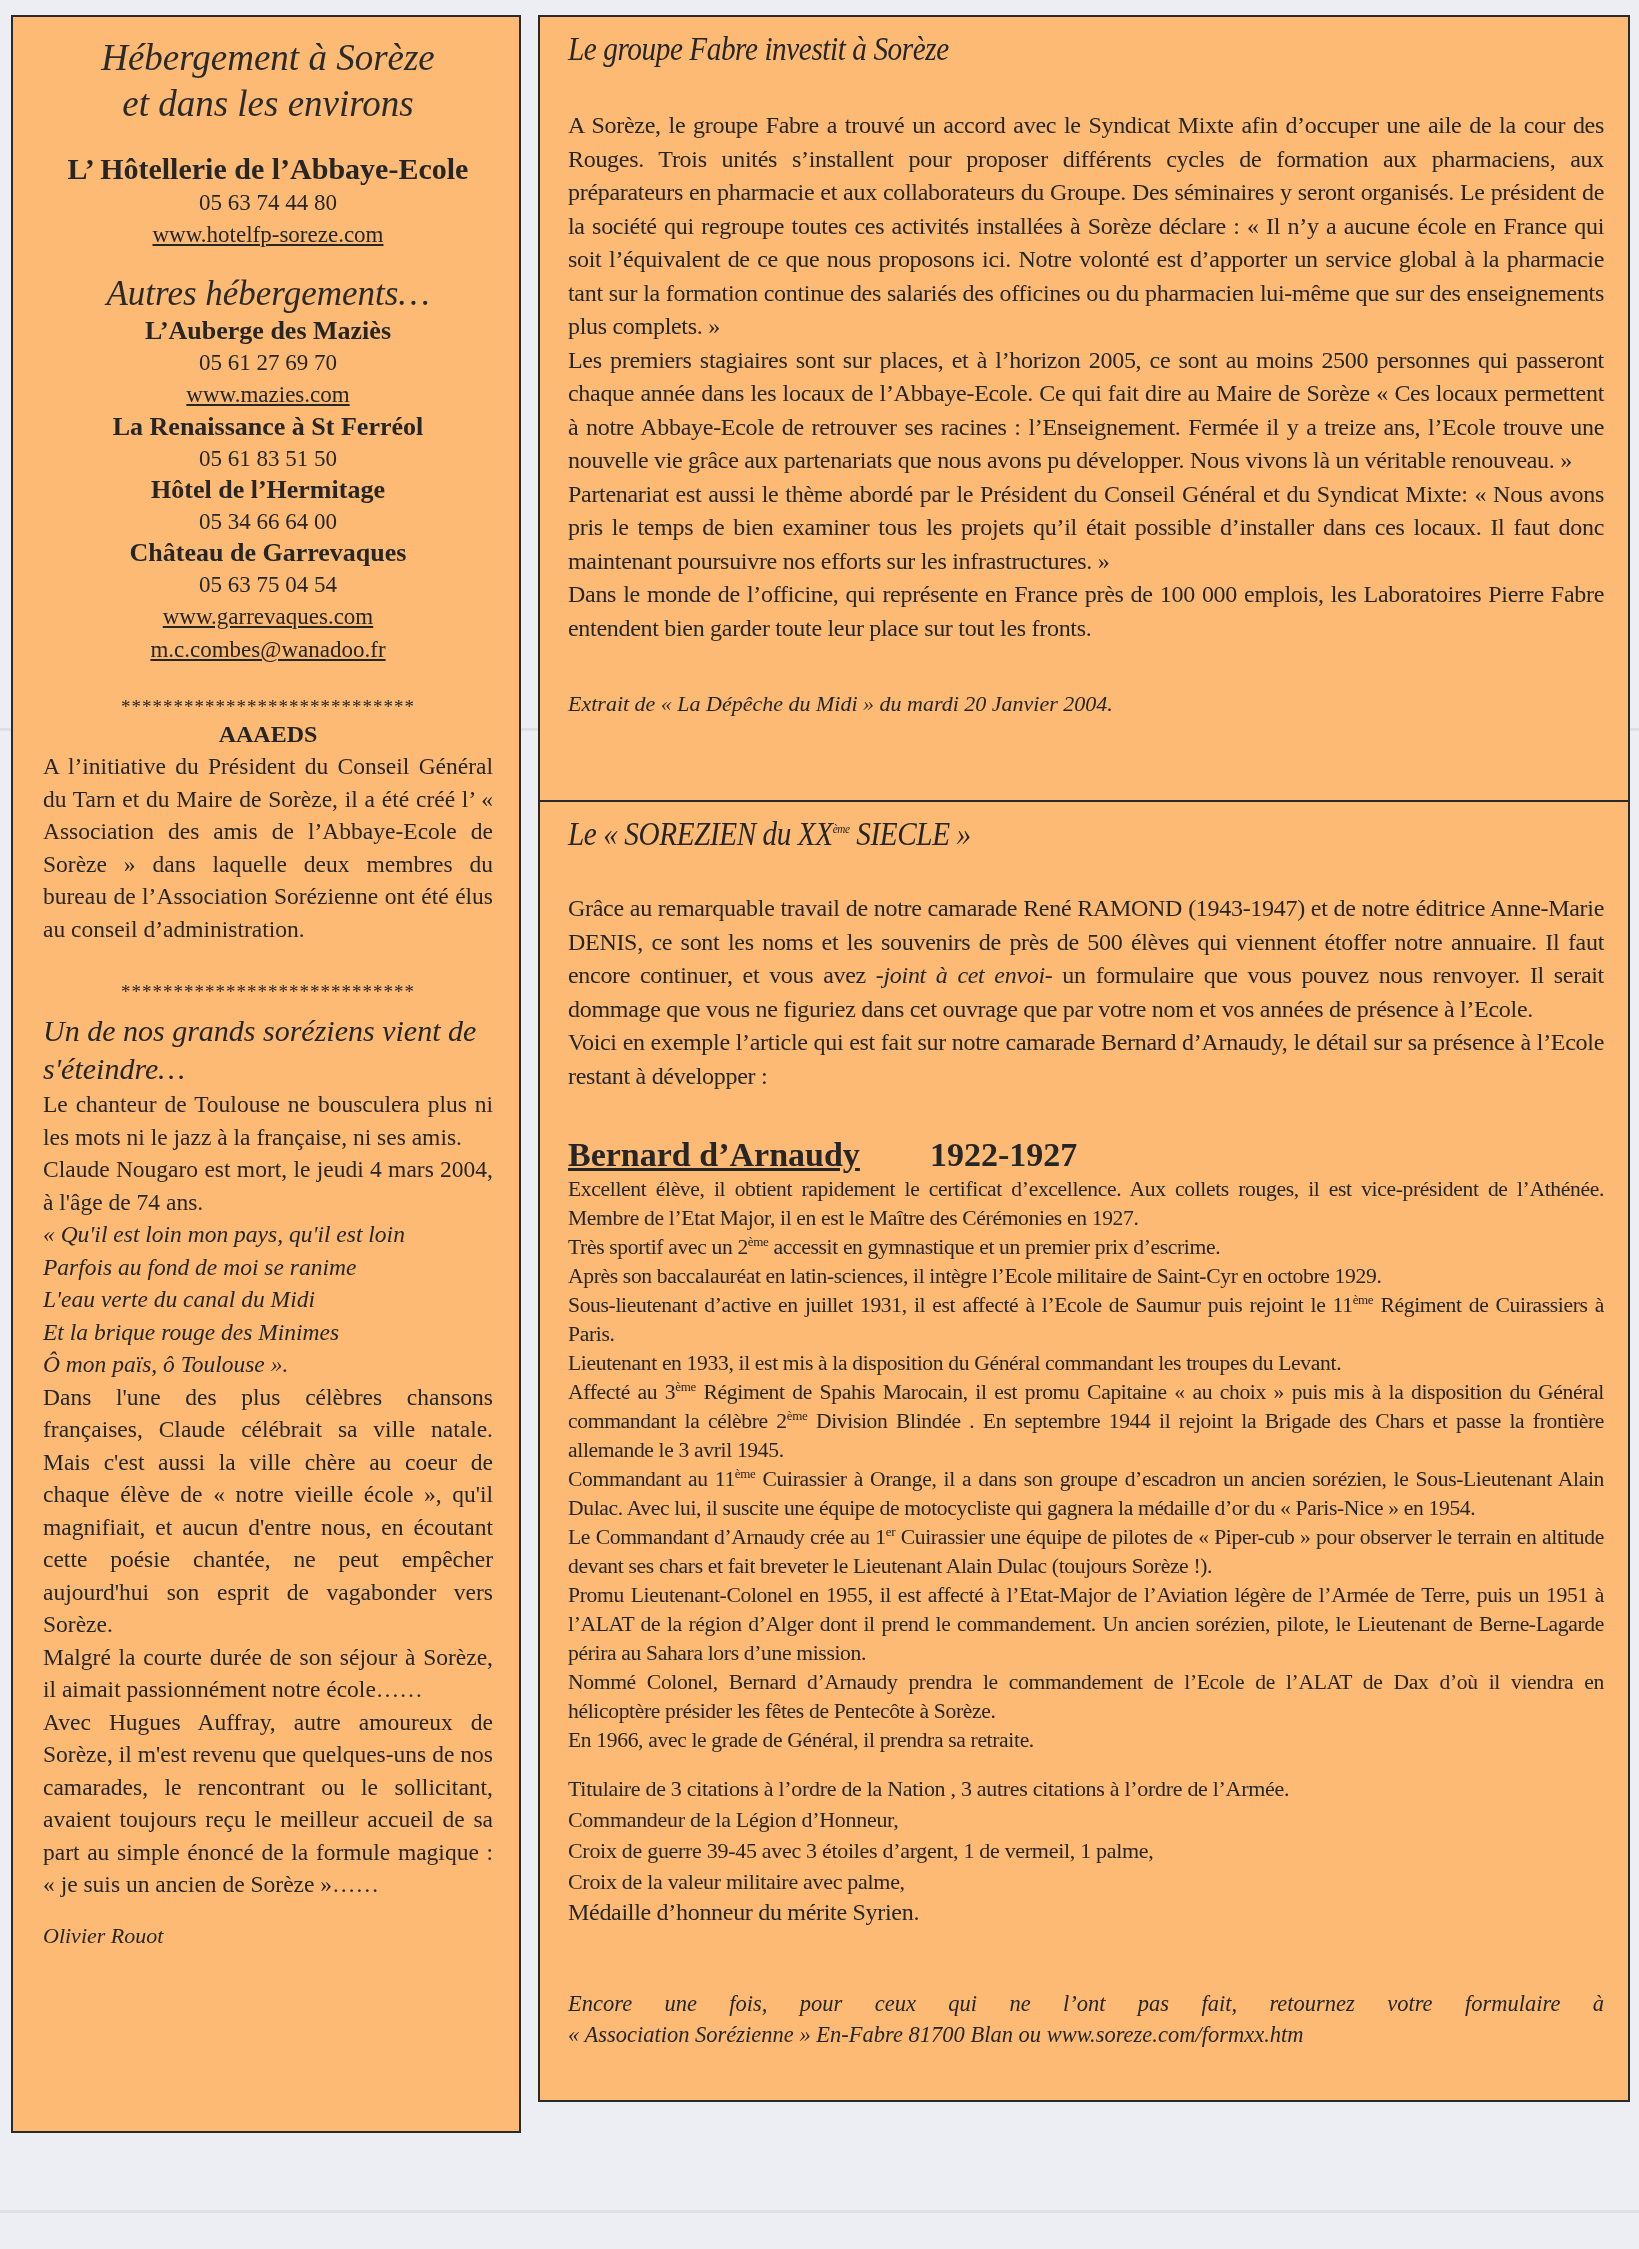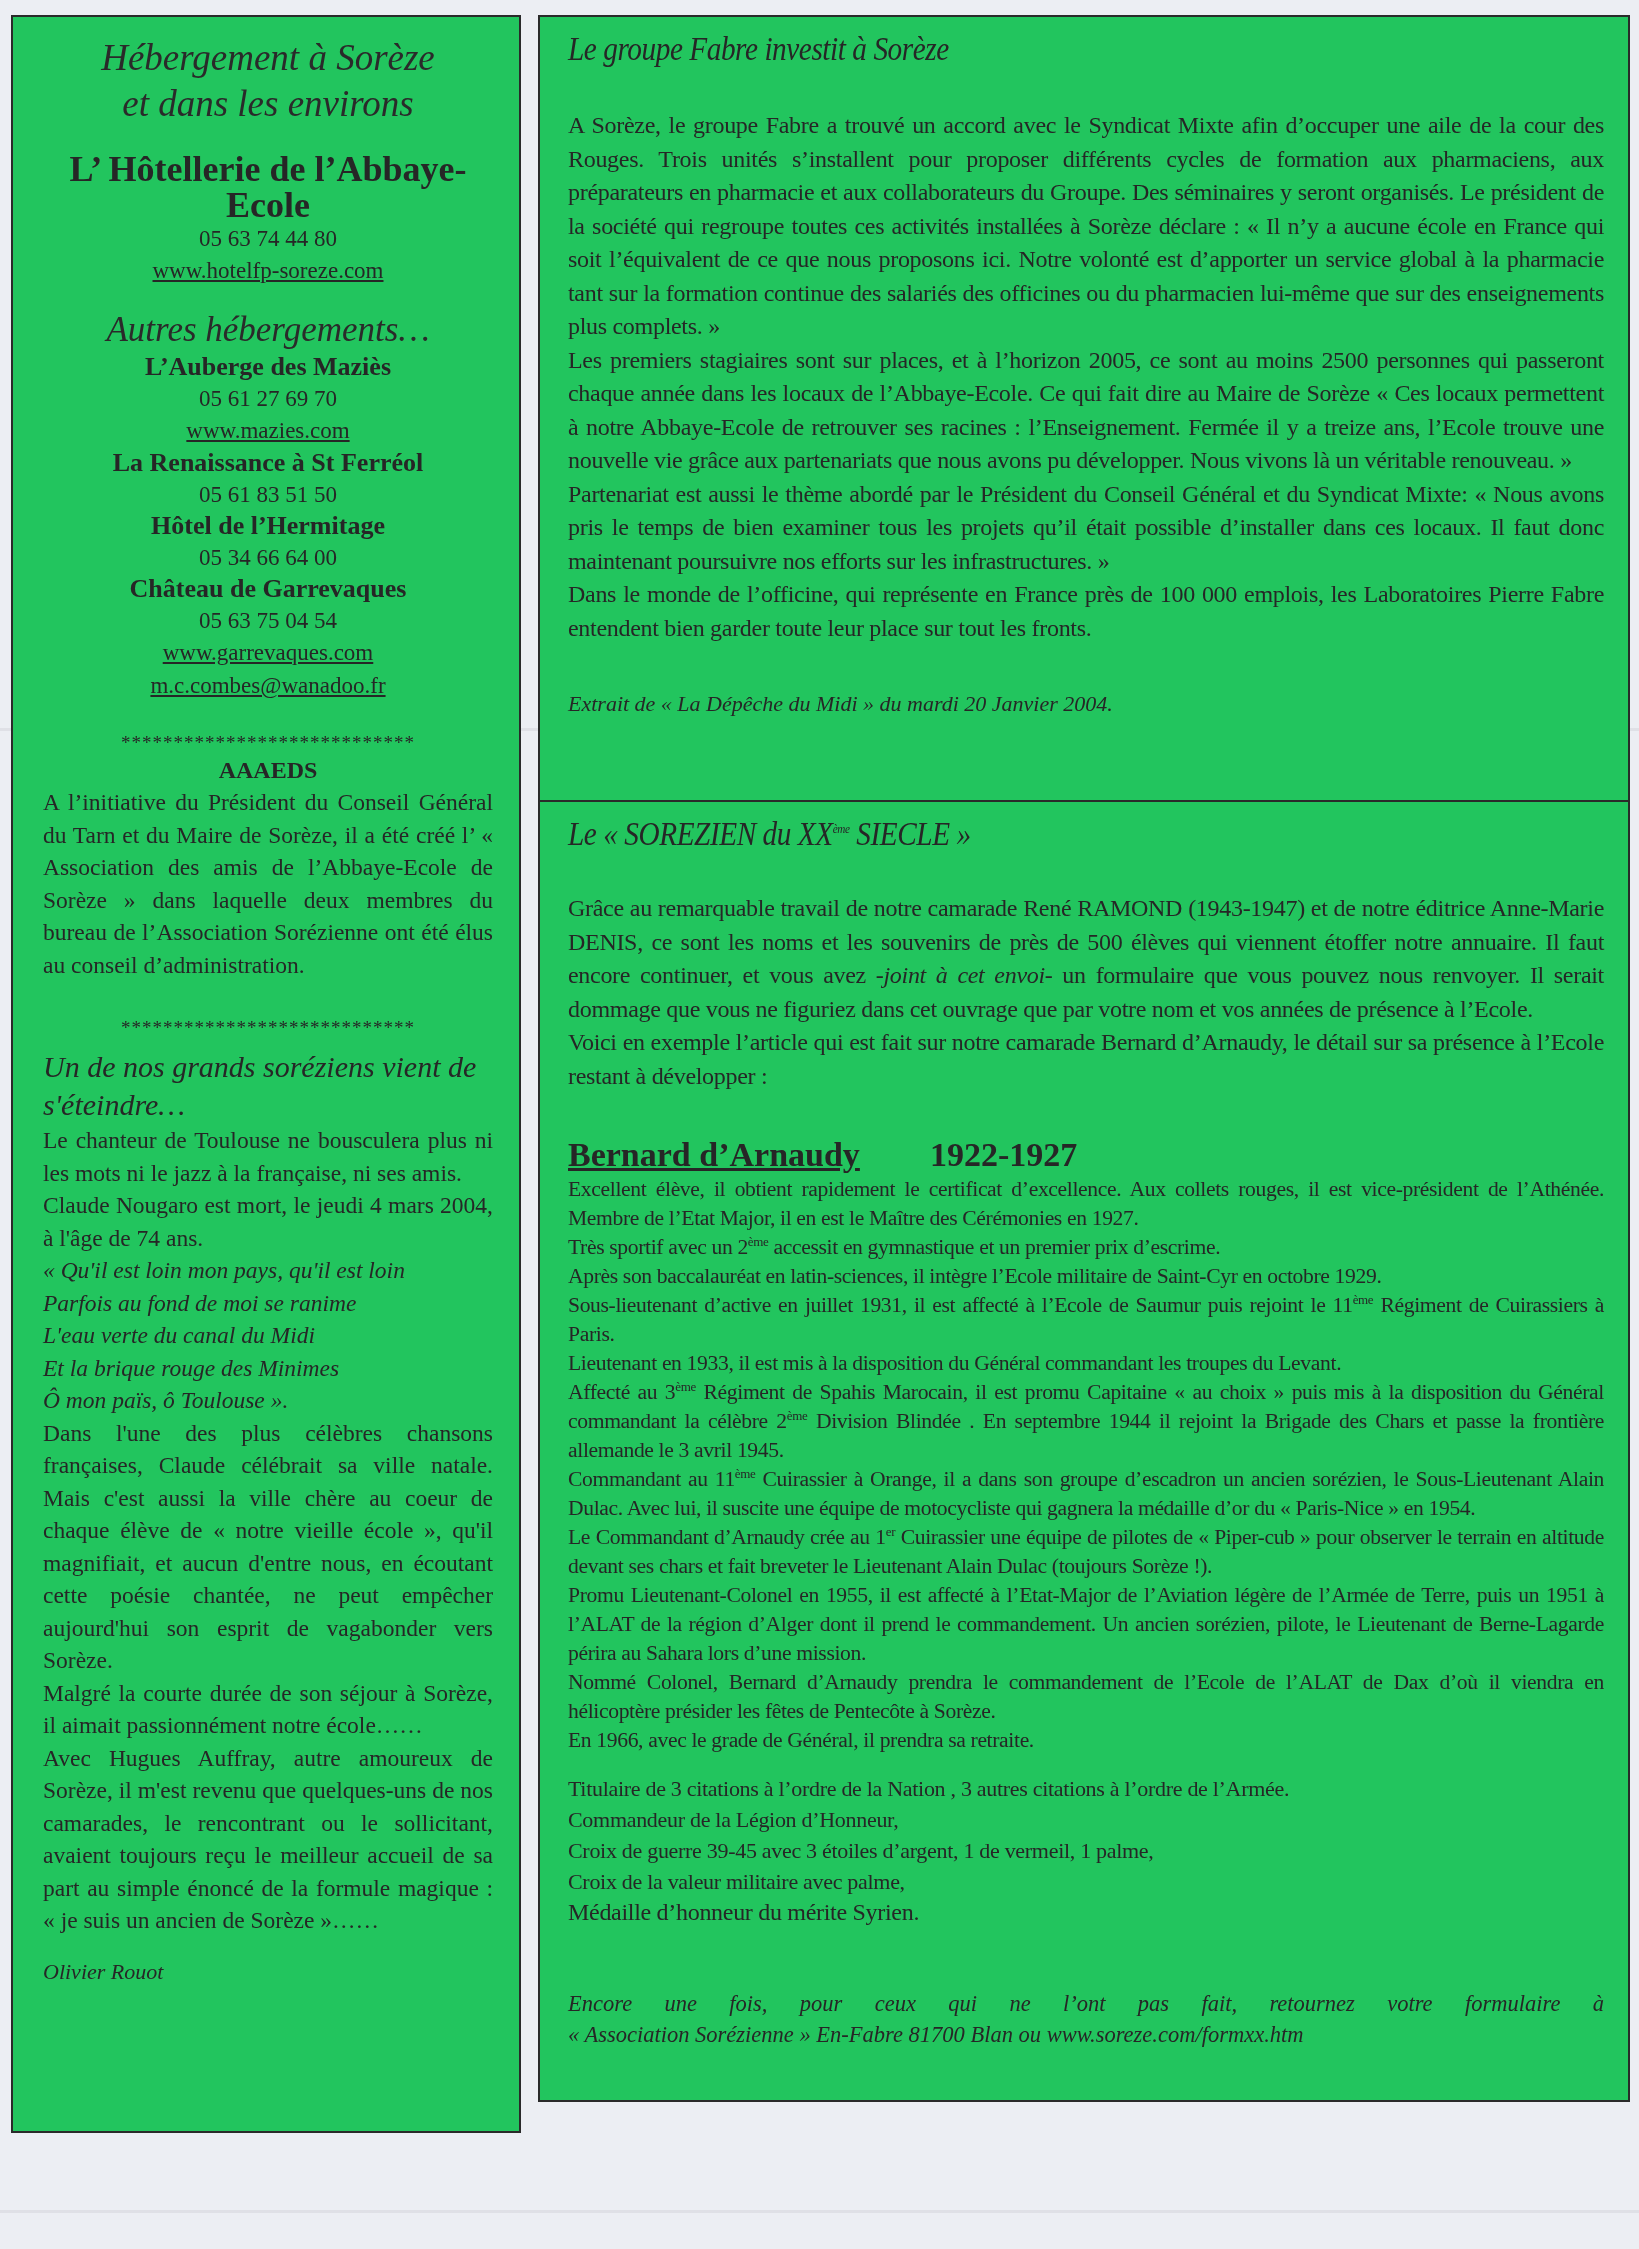"Hébergement à Sorèze" .box { background: #22c55e -> #fdba74 }
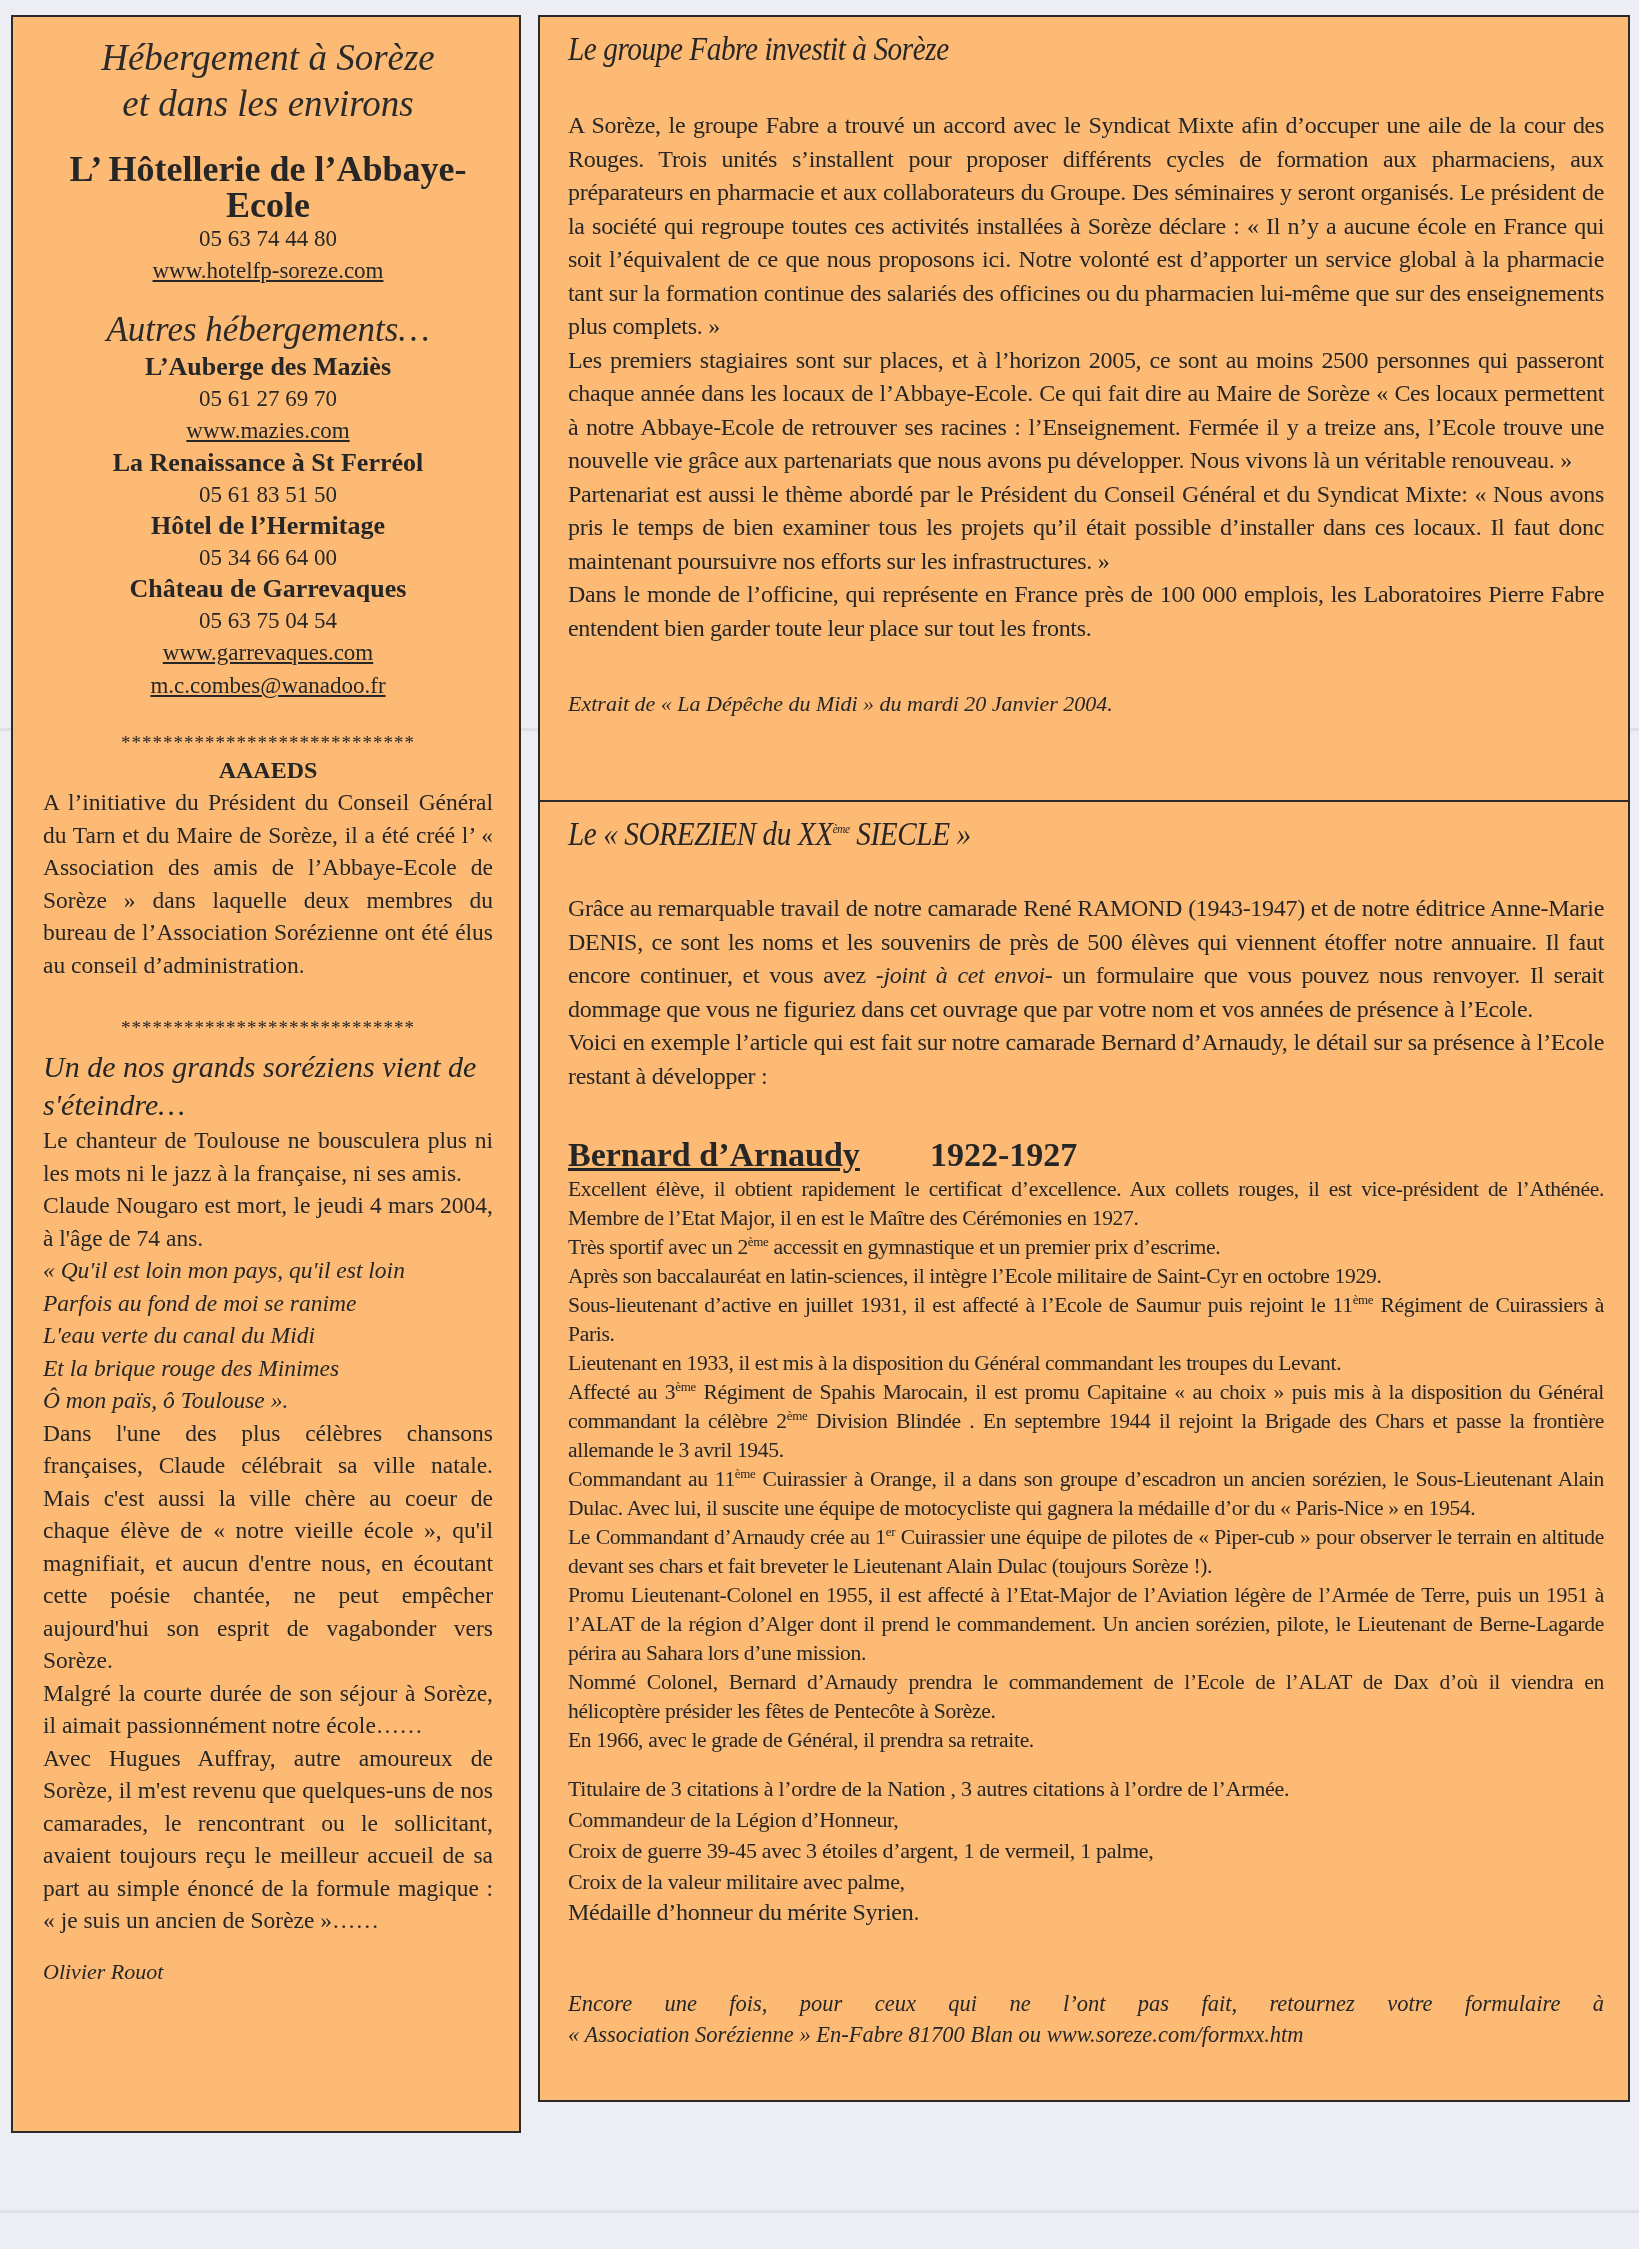"L’ Hôtellerie de l’Abbaye-Ecole" .bold-name.big { font-size: 36px -> 30px }
